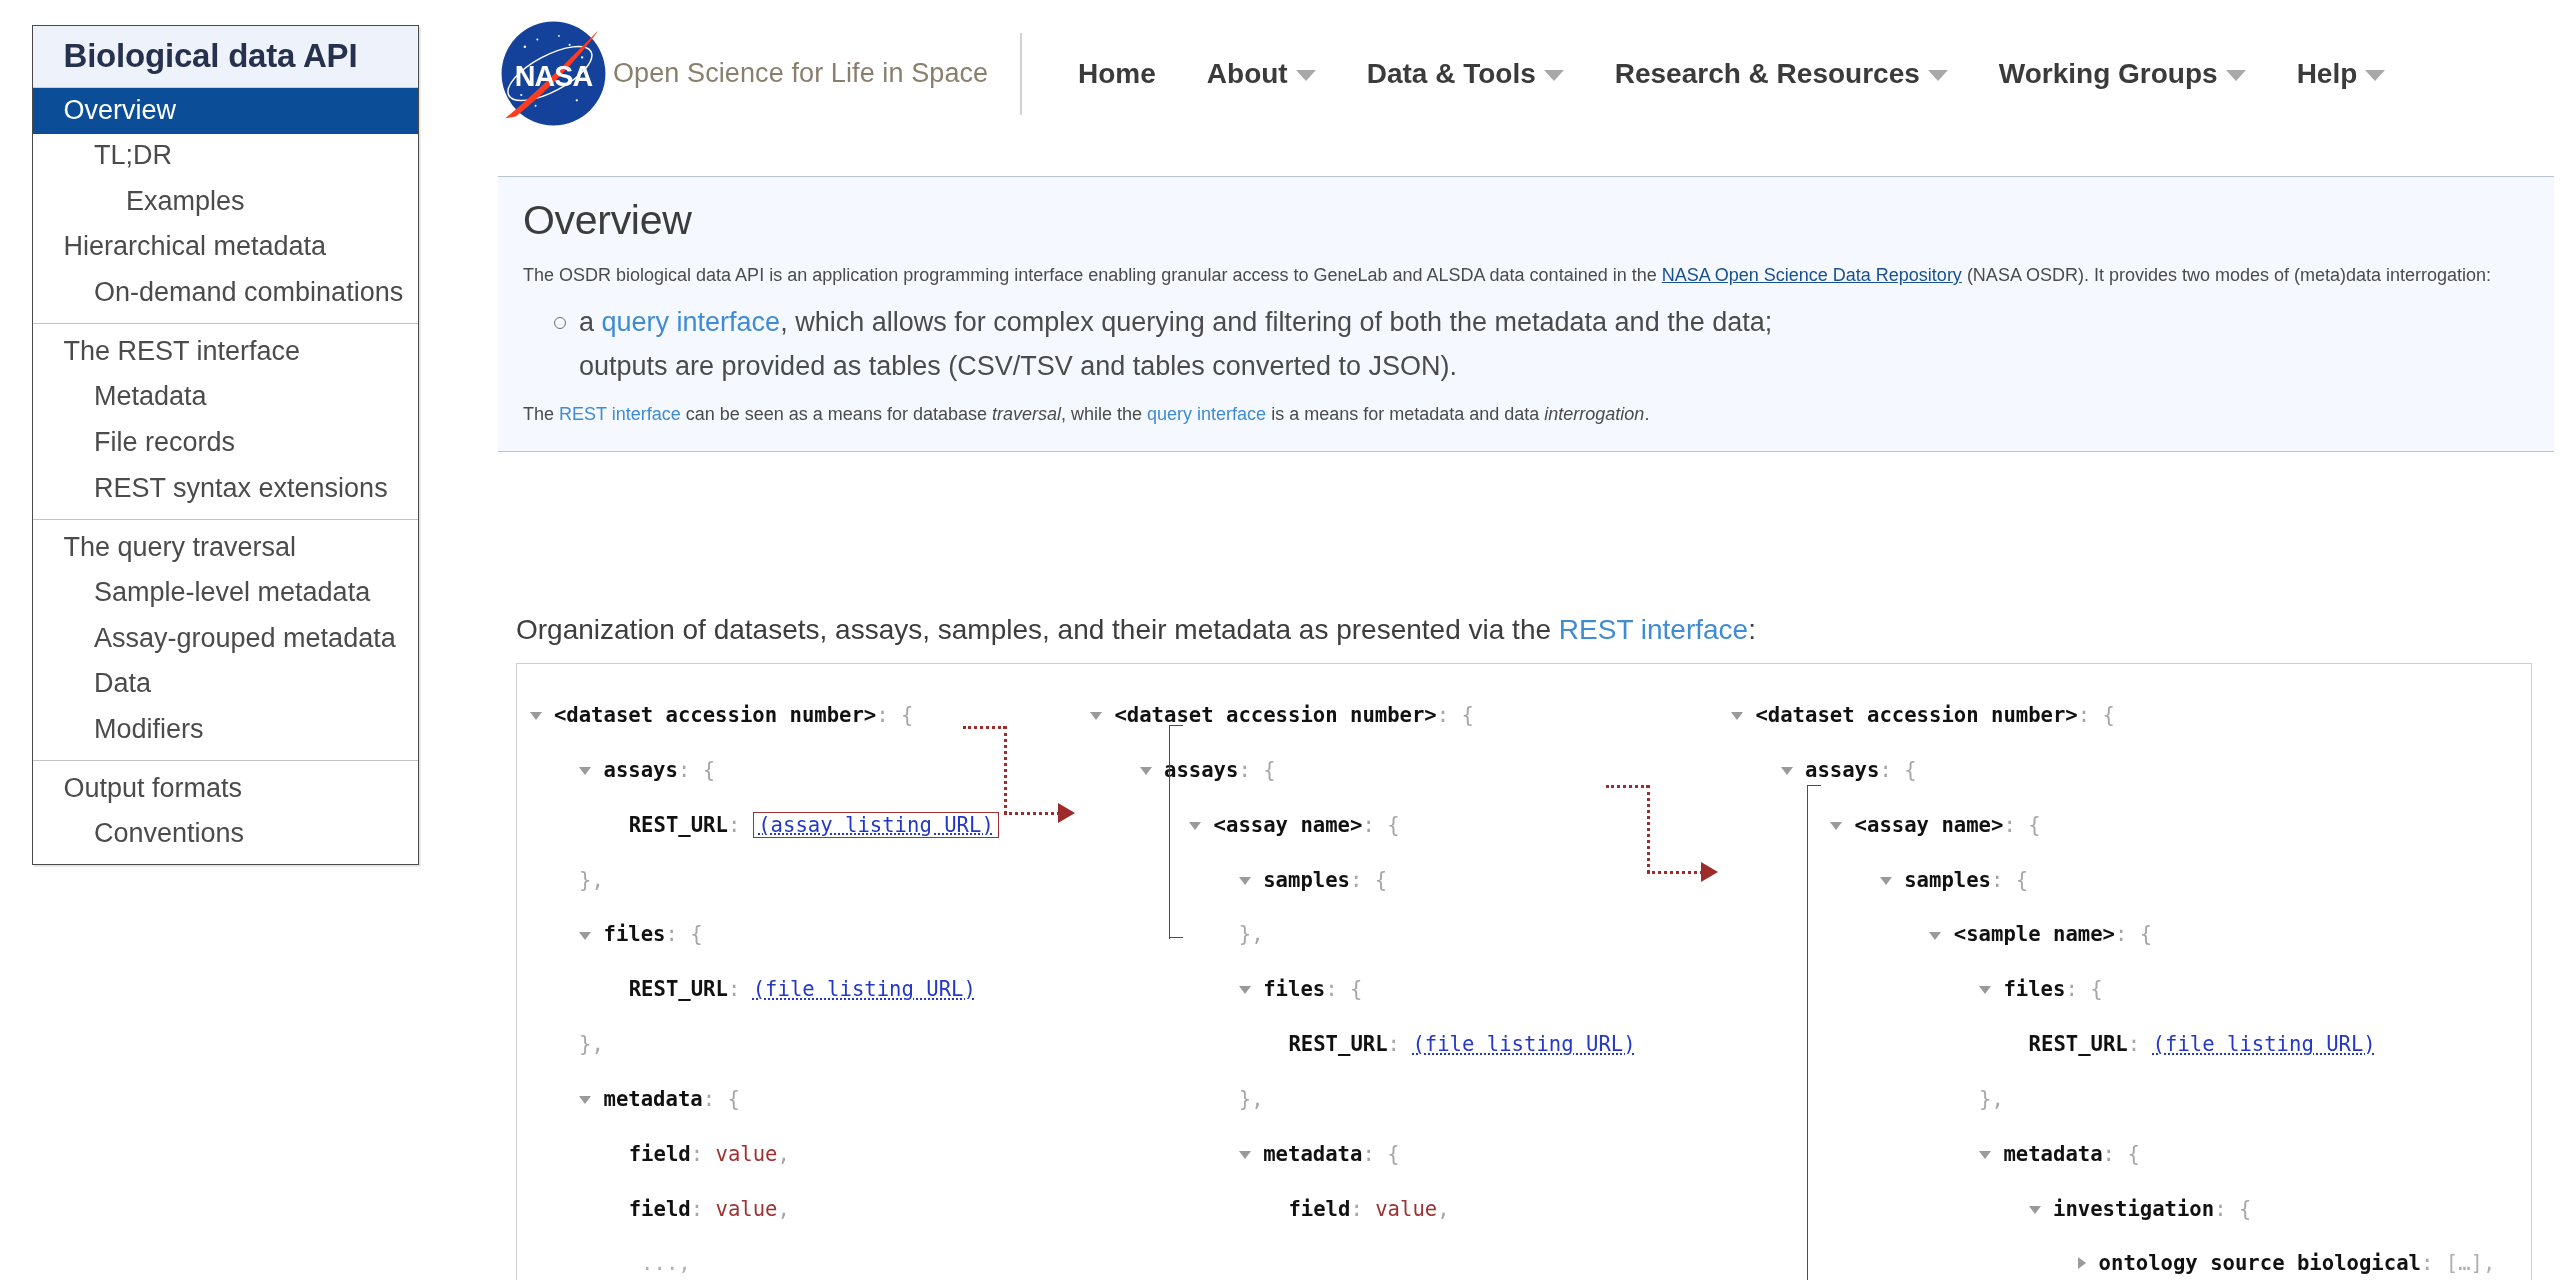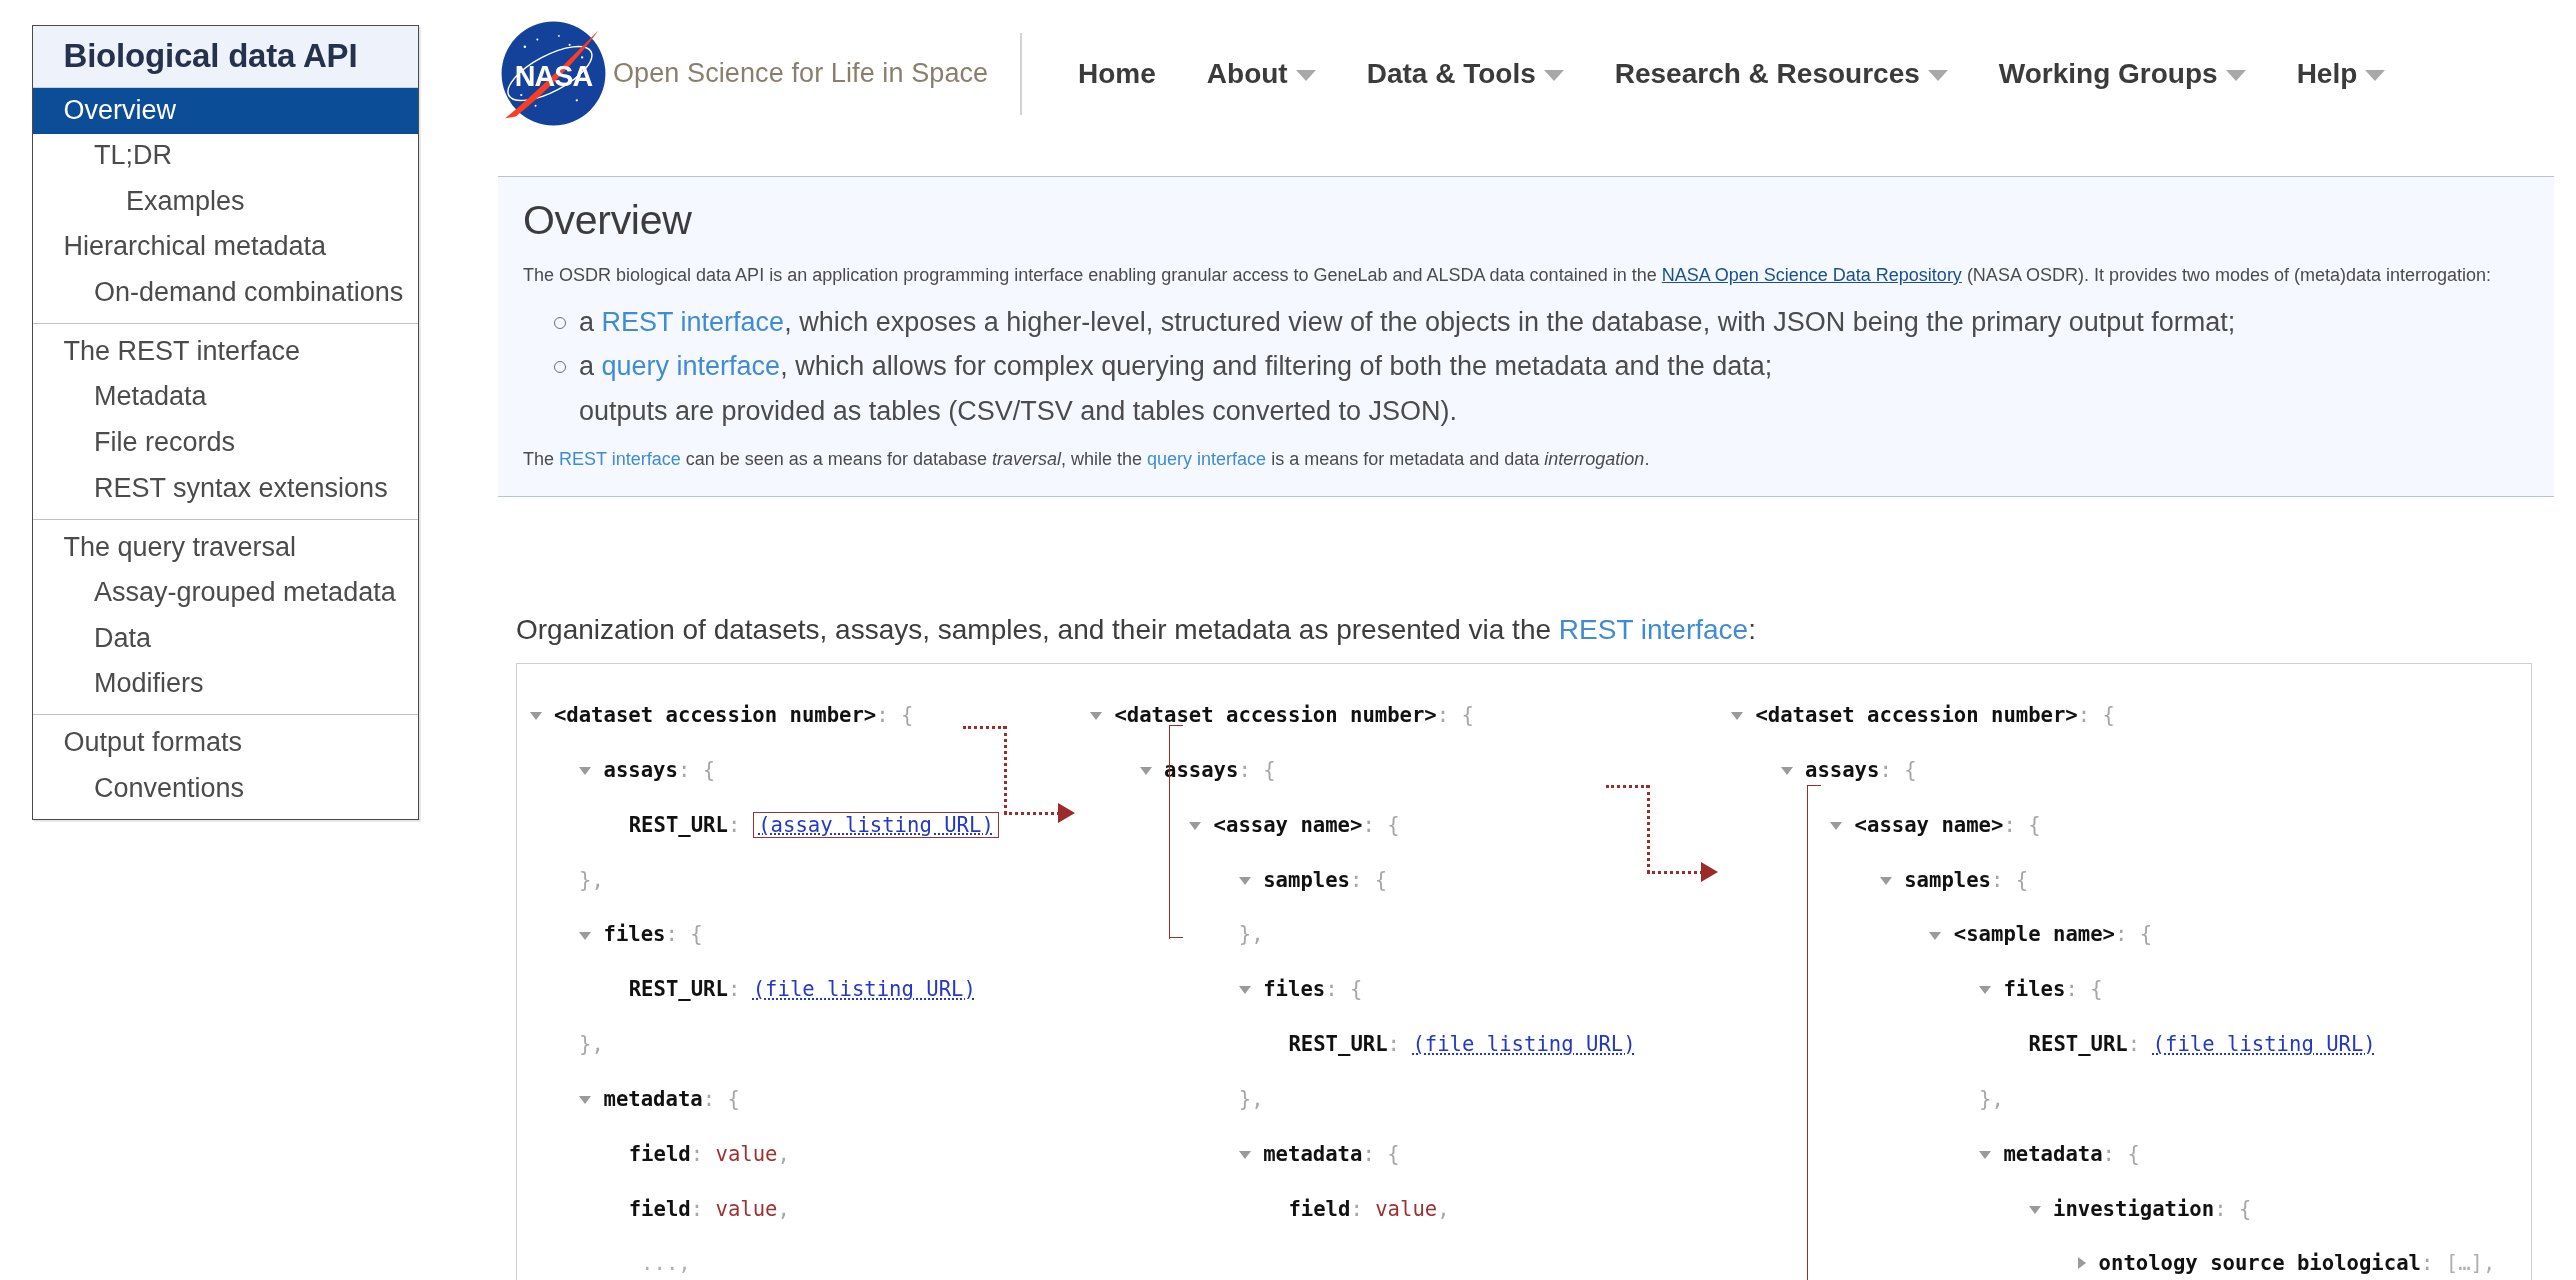"a REST interface, which exposes" li { html: <li><span>a </span><a>REST interface</a><span>, which exposes a higher-level, structured view of the objects in the database, with JSON being the primary output format;</span></li> -> none }
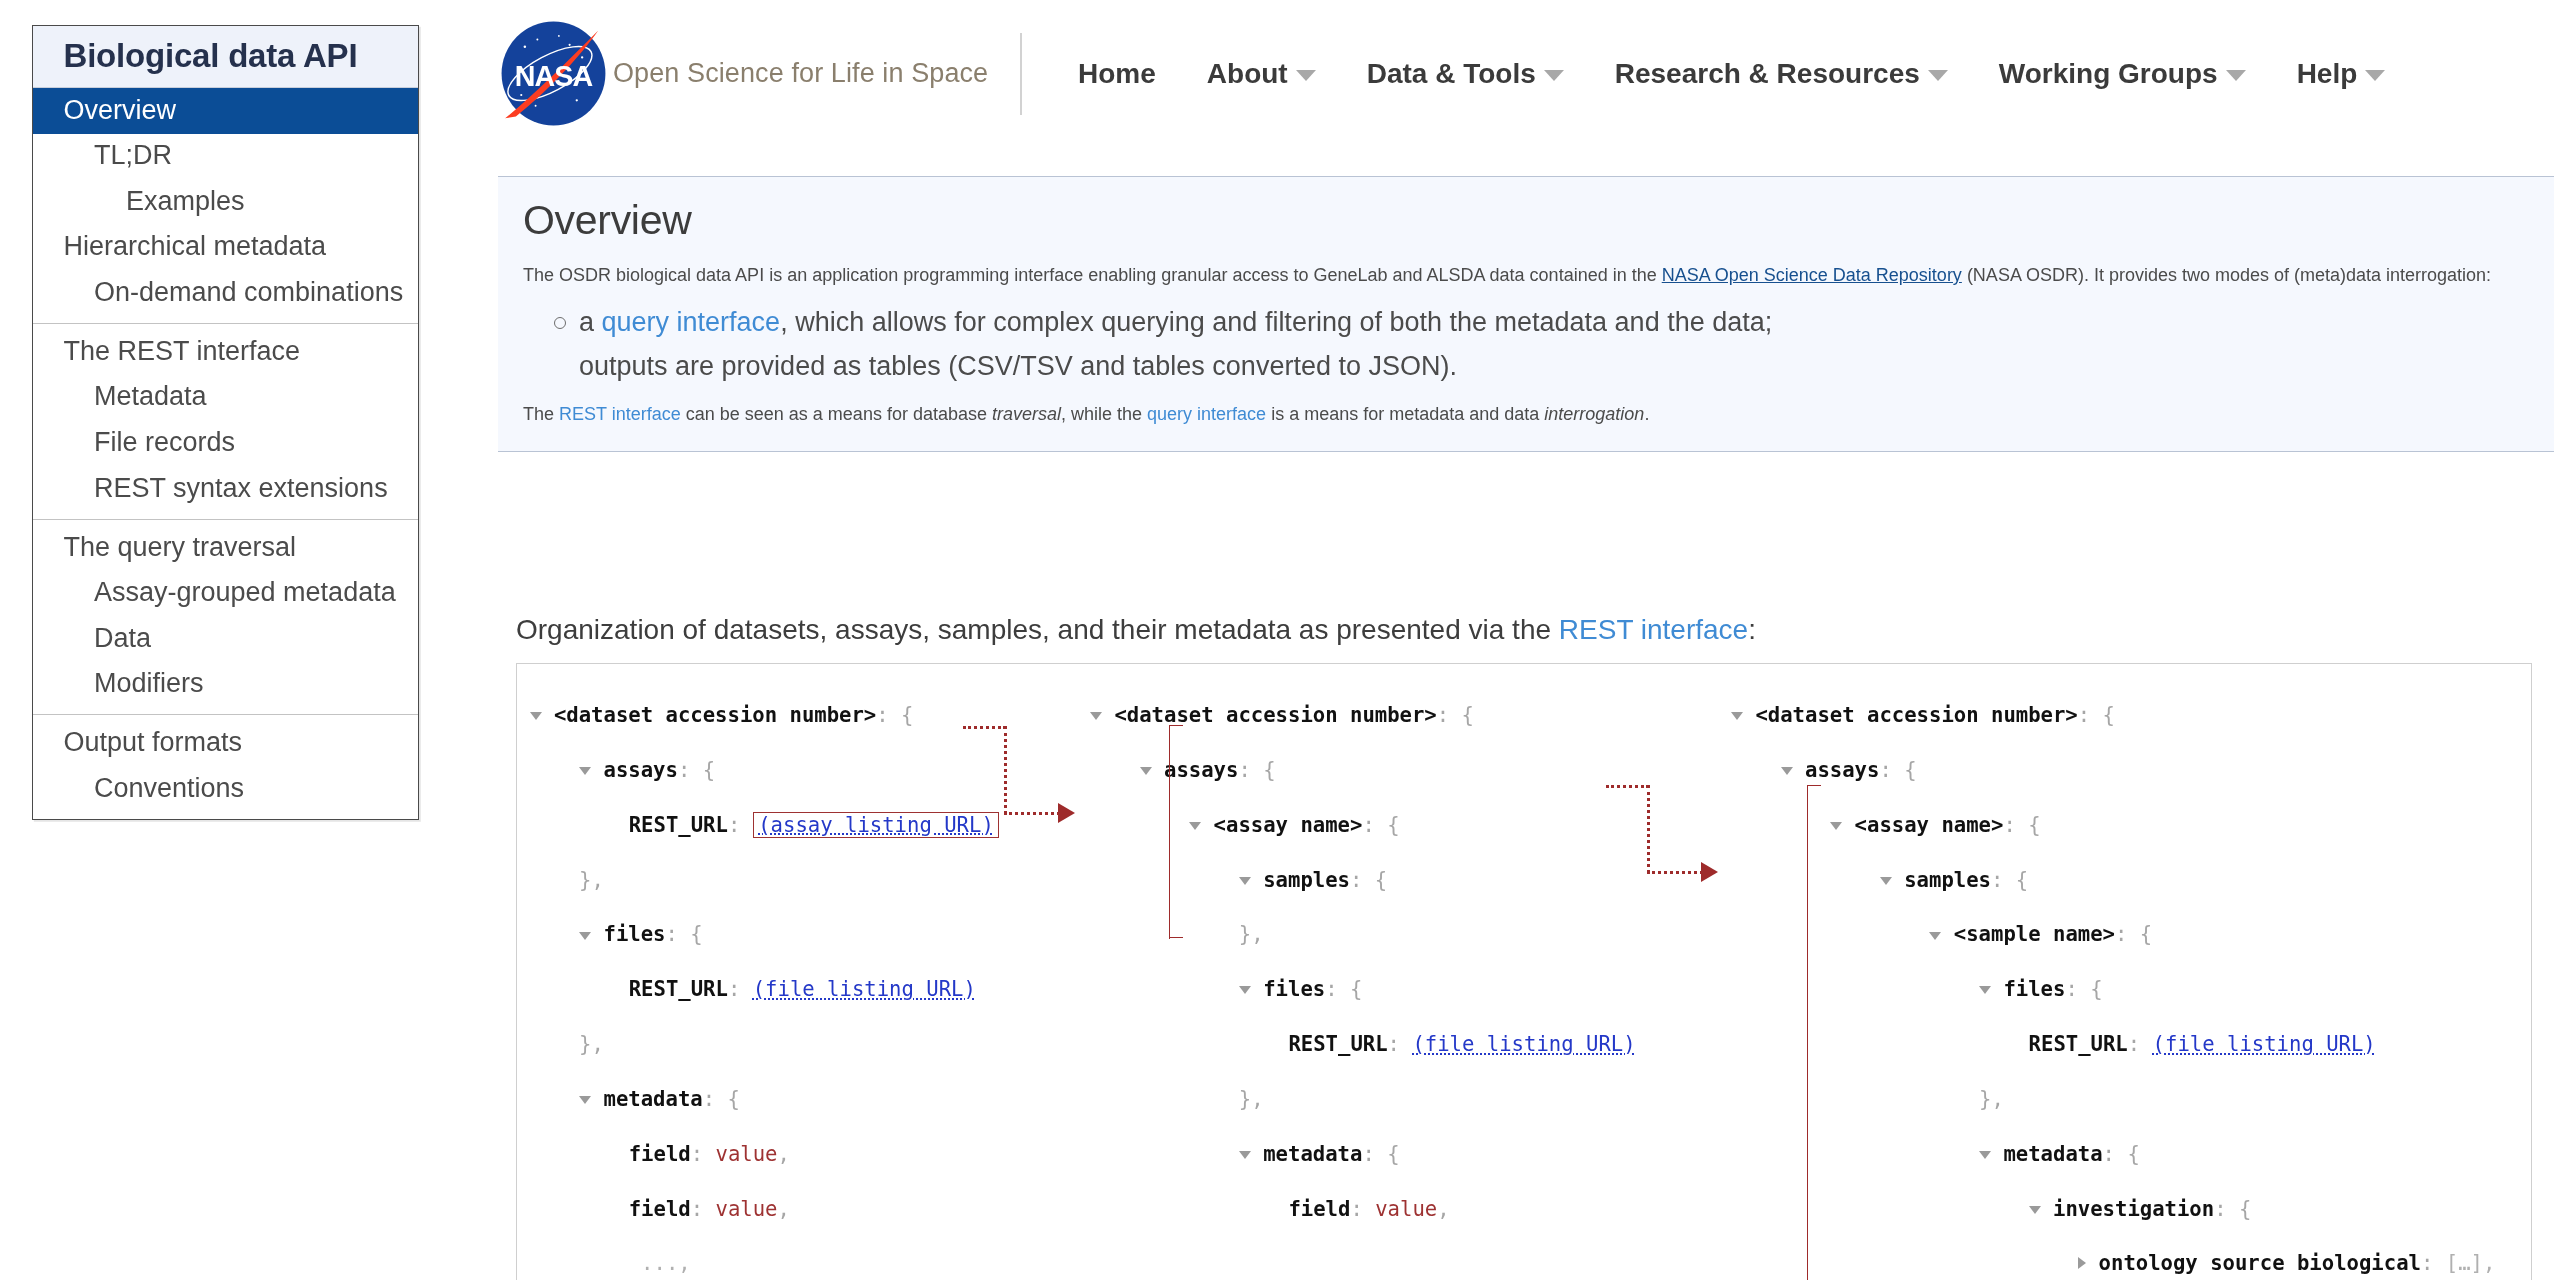"Sample-level metadata" div.nav-item { html: none -> <div>Sample-level metadata</div> }
